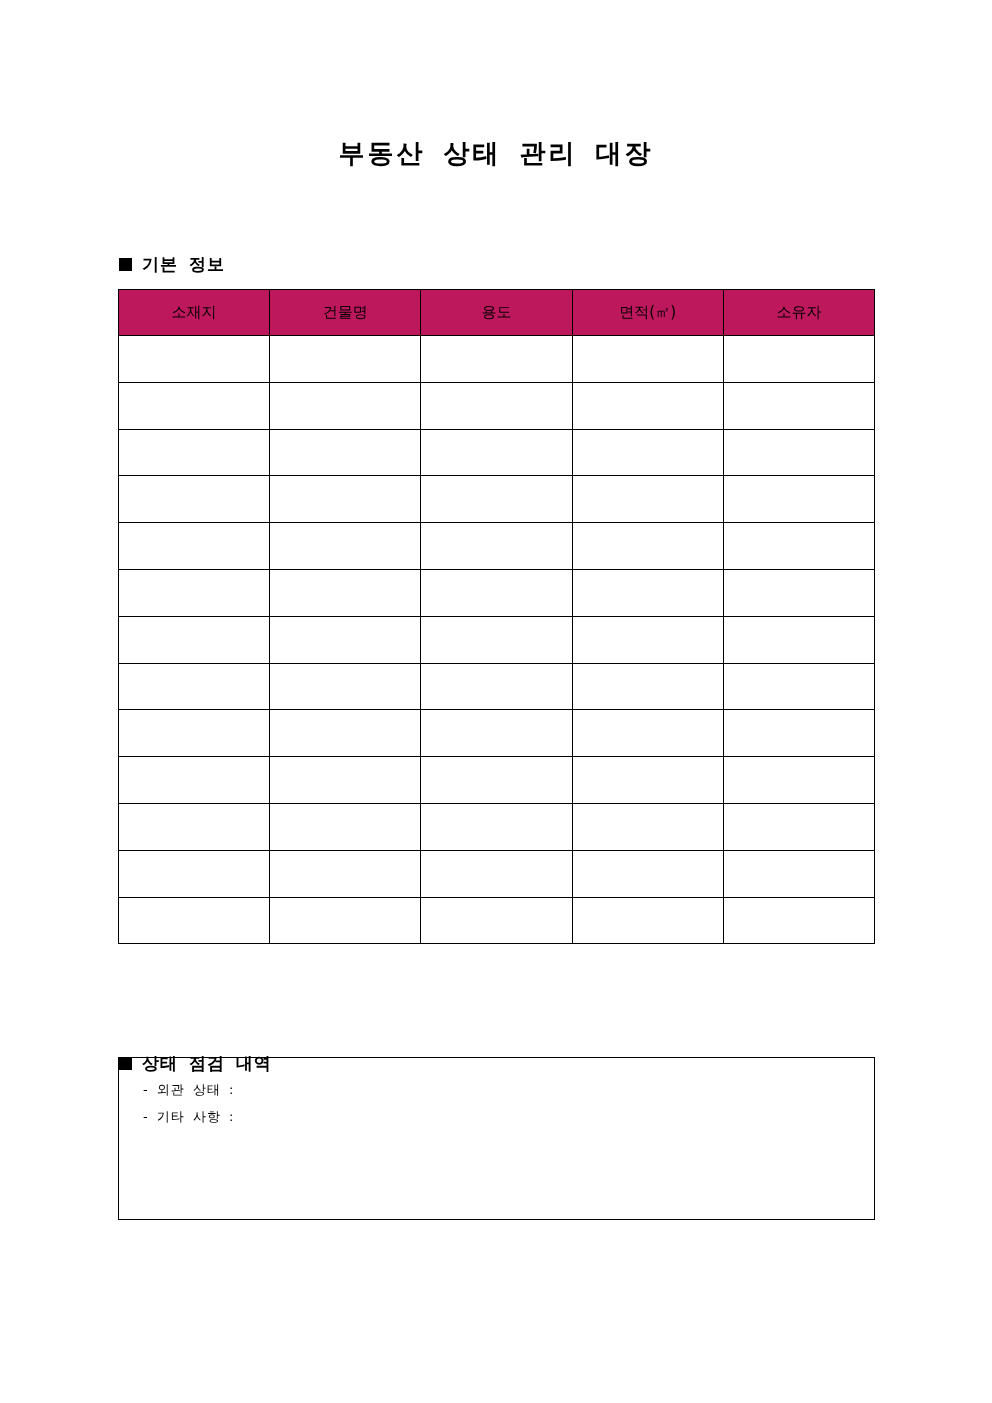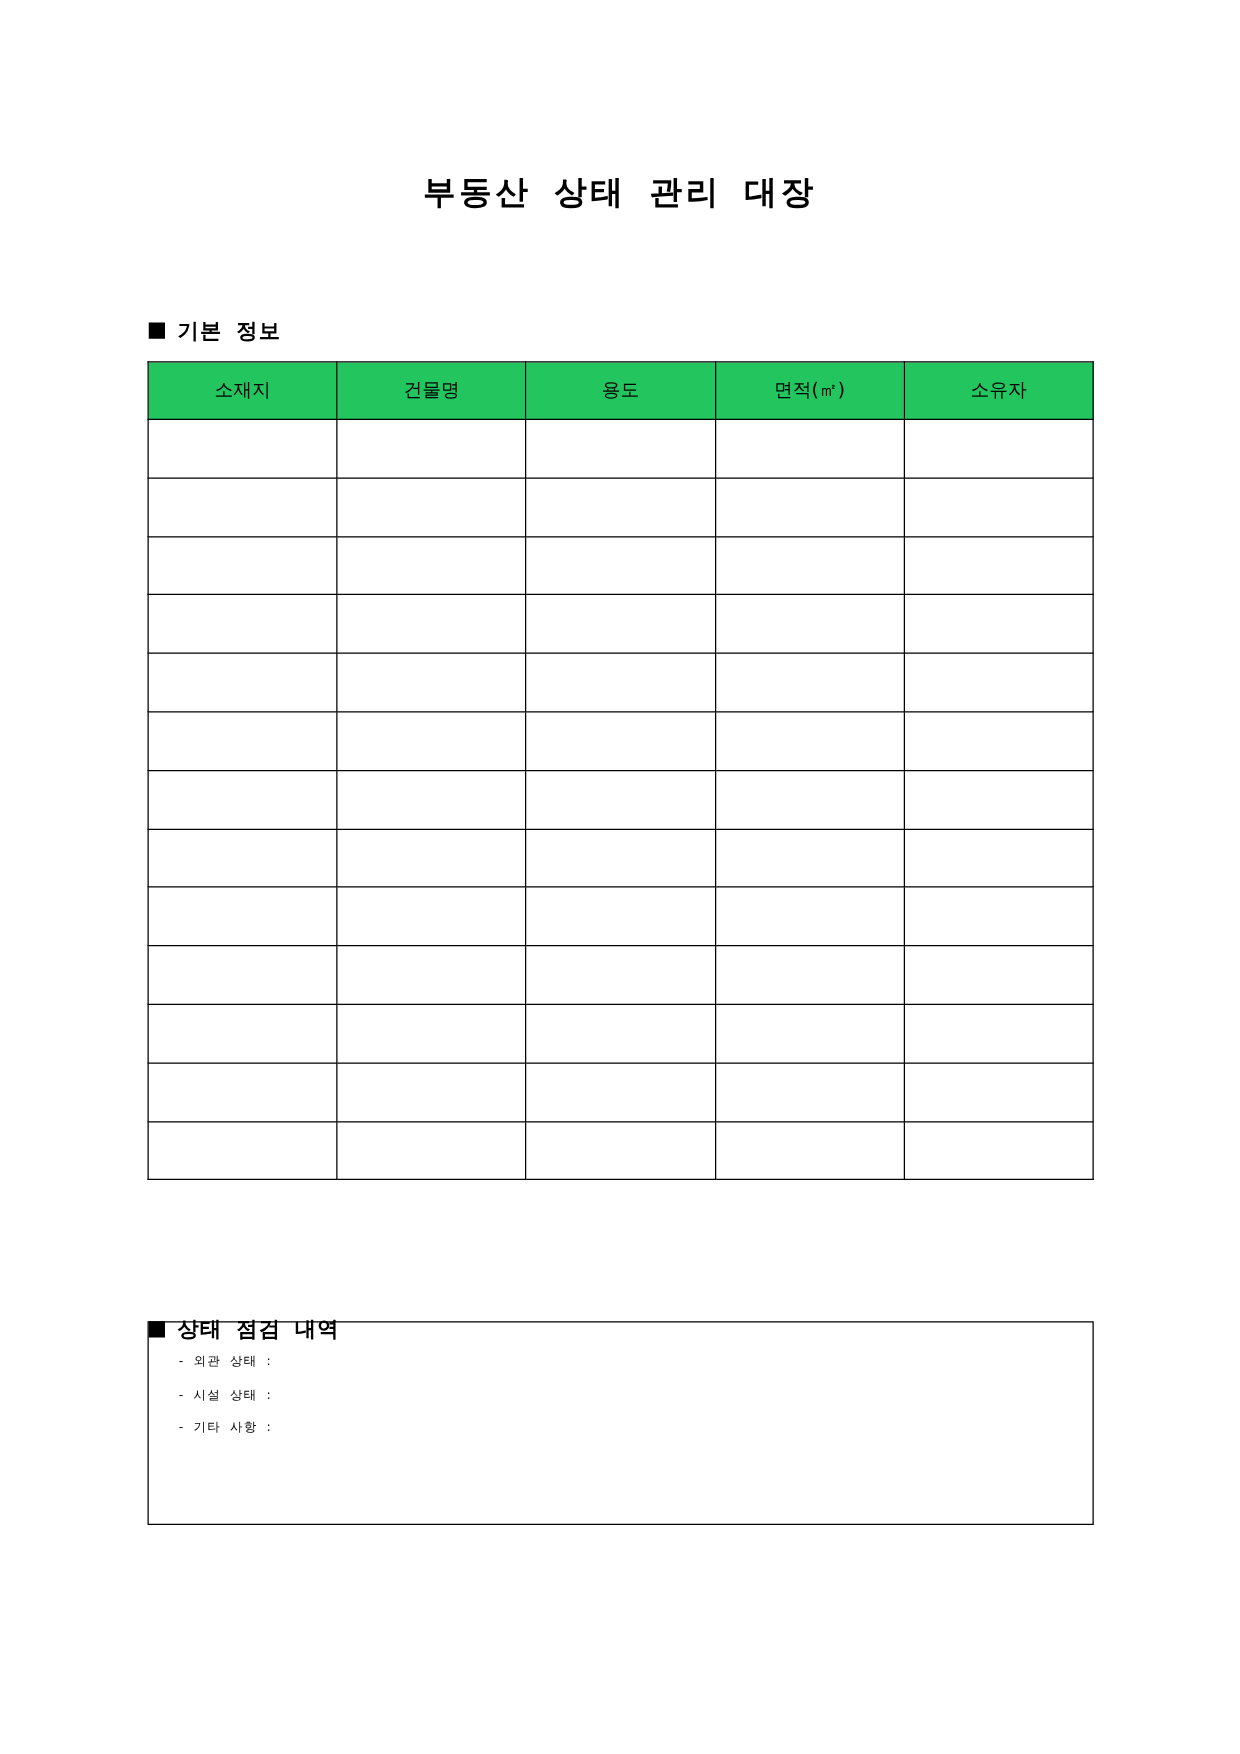"소재지" table.grid th { background: #22c55e -> #be185d }
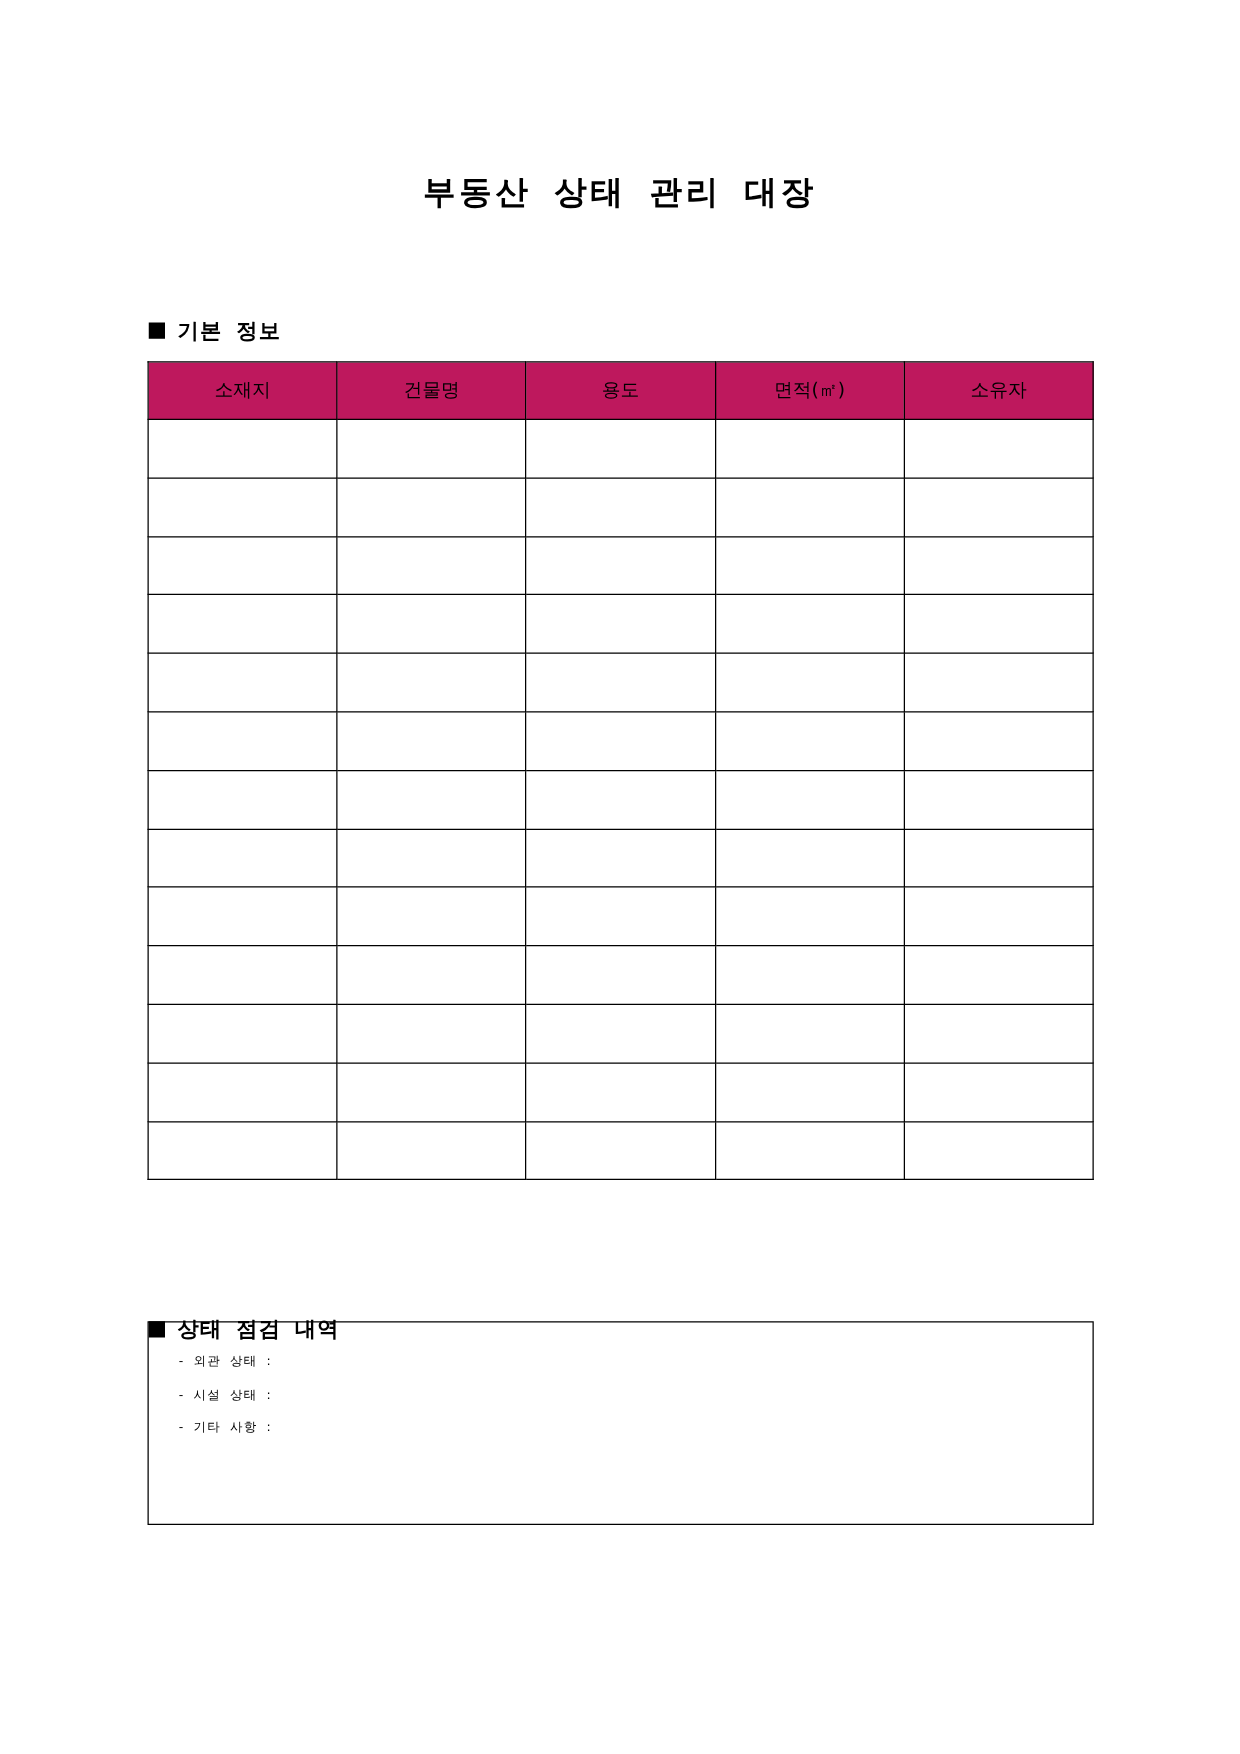"- 외관 상태 :" .box li { font-size: 10px -> 13px }
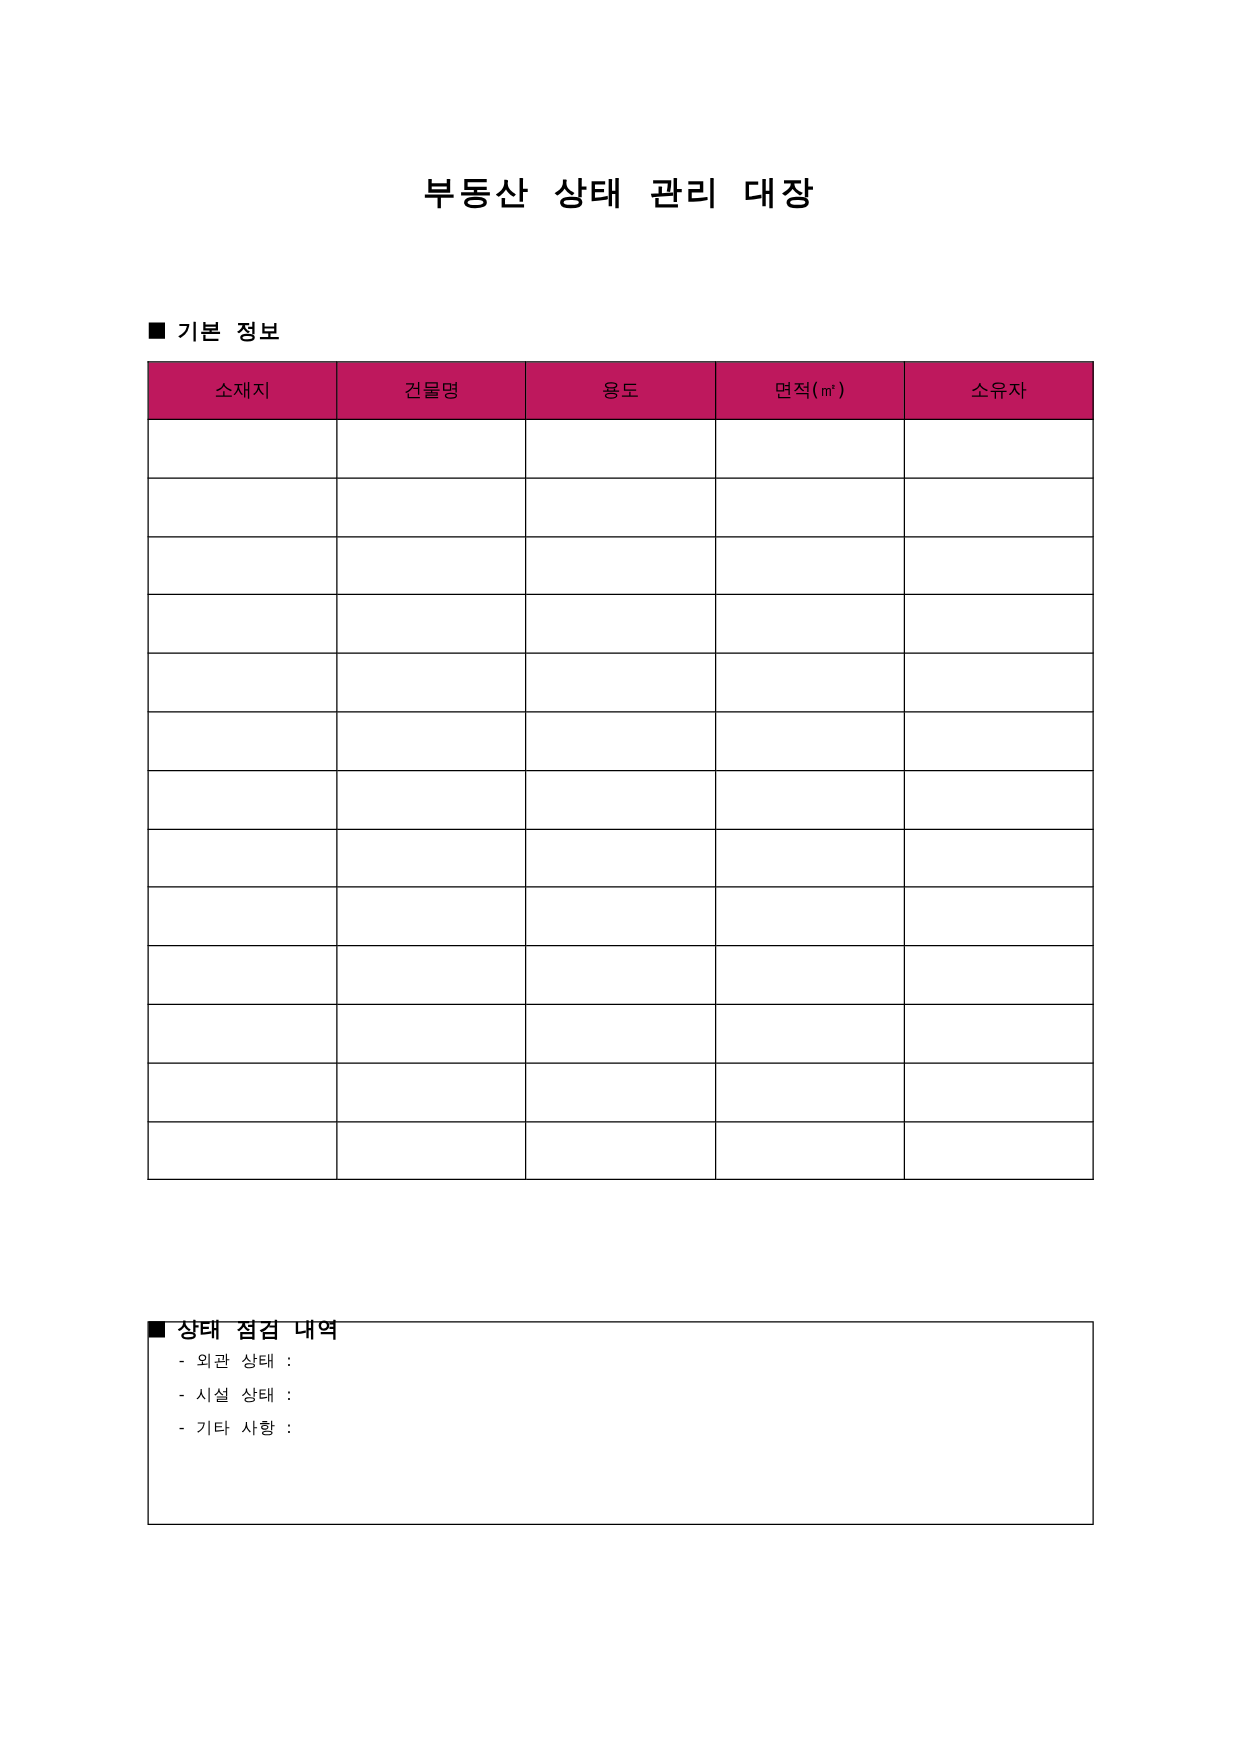"- 시설 상태 :" li { html: <li>- 시설 상태 :</li> -> none }
